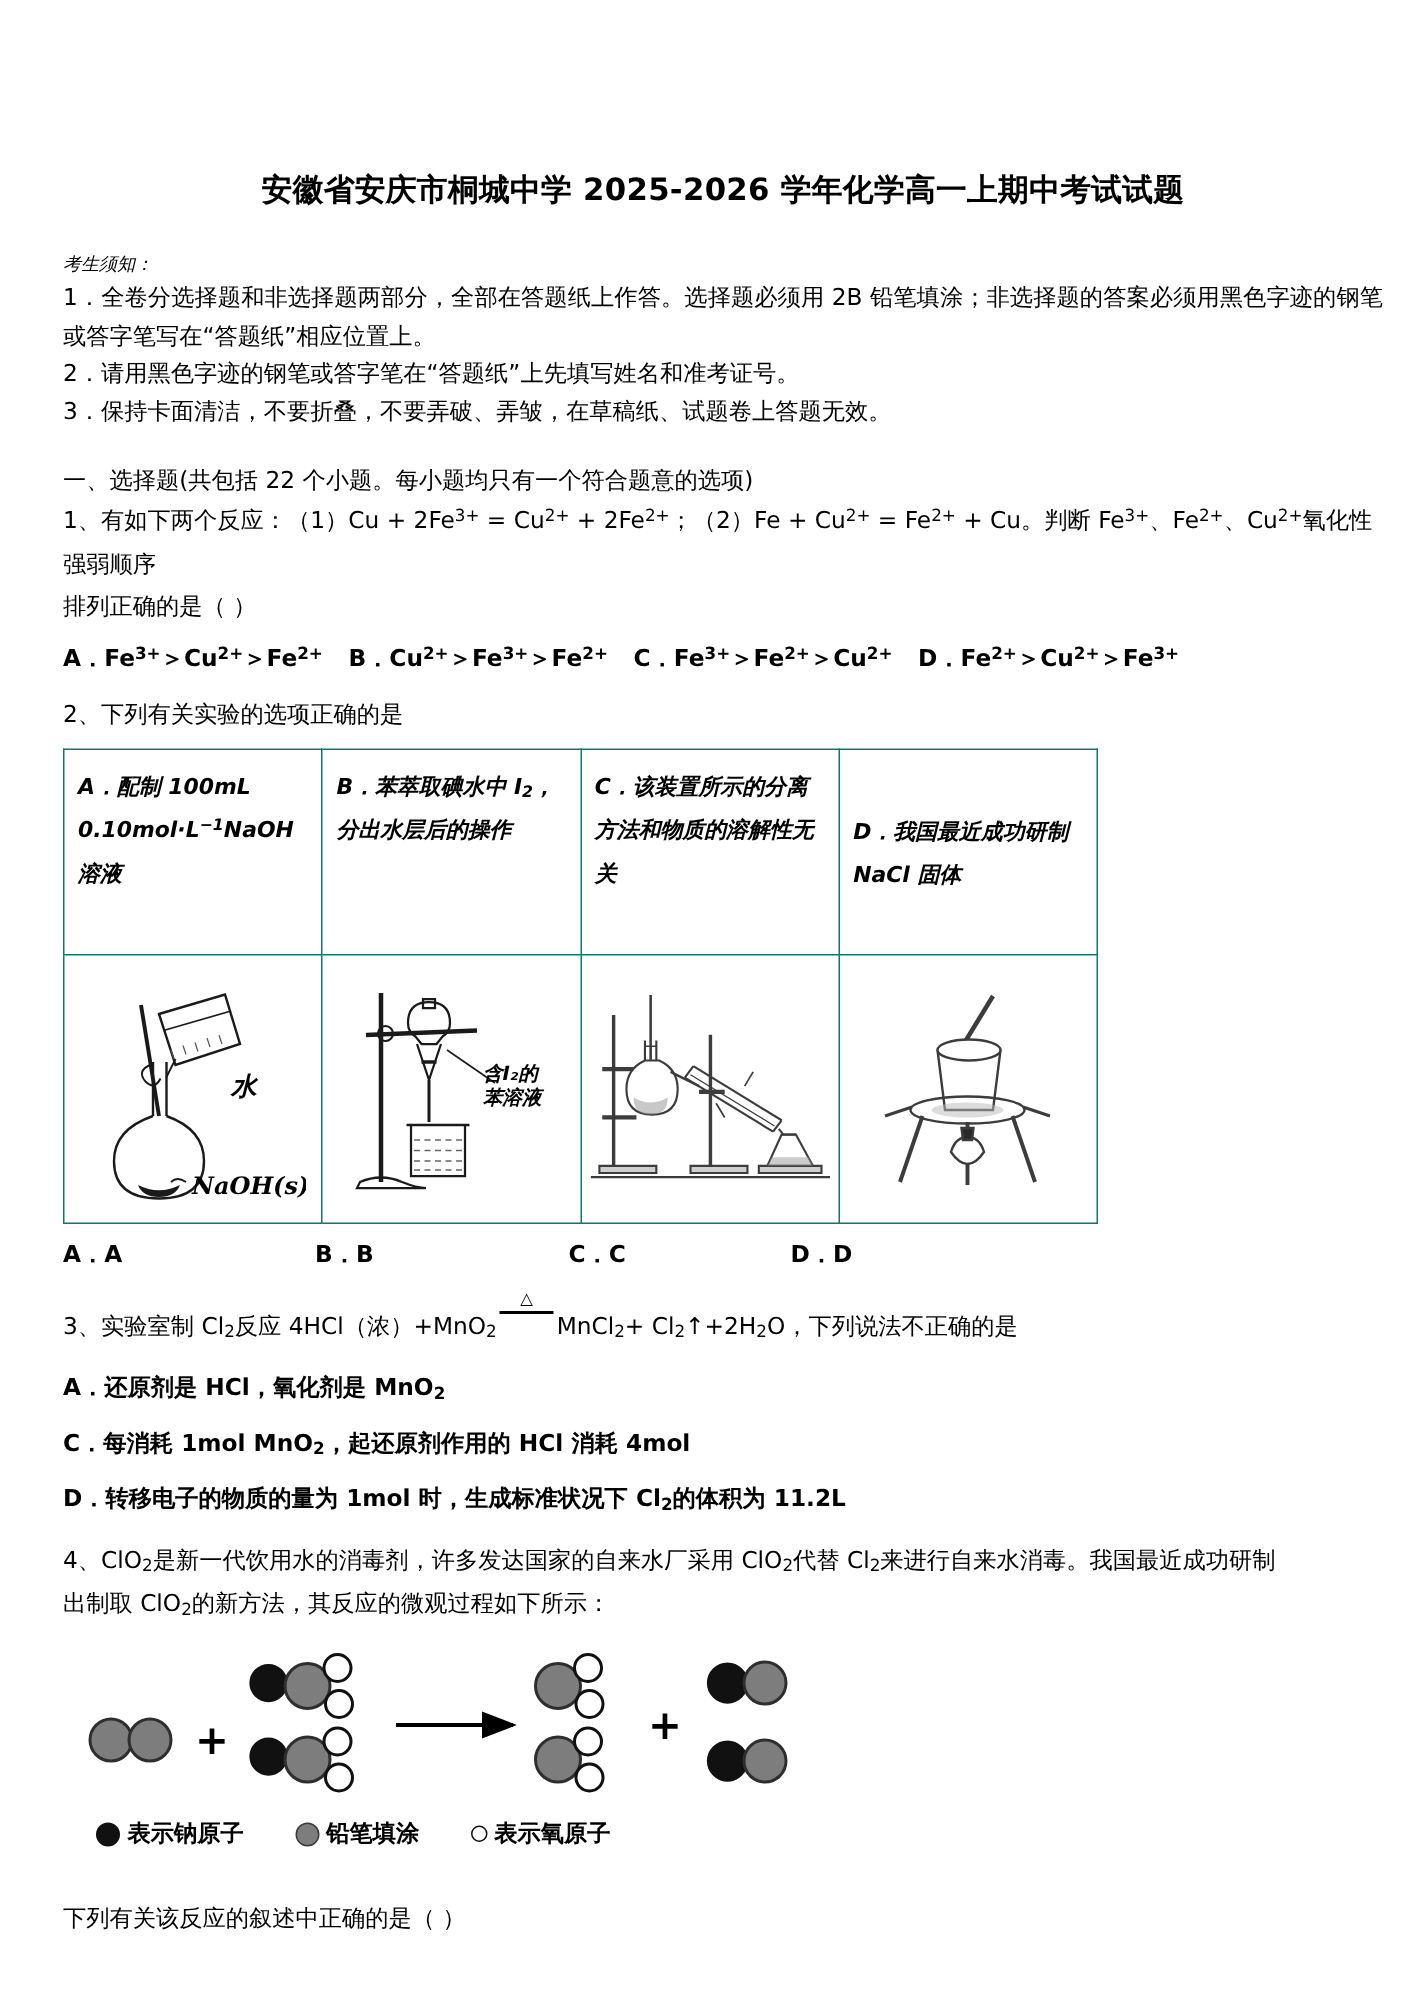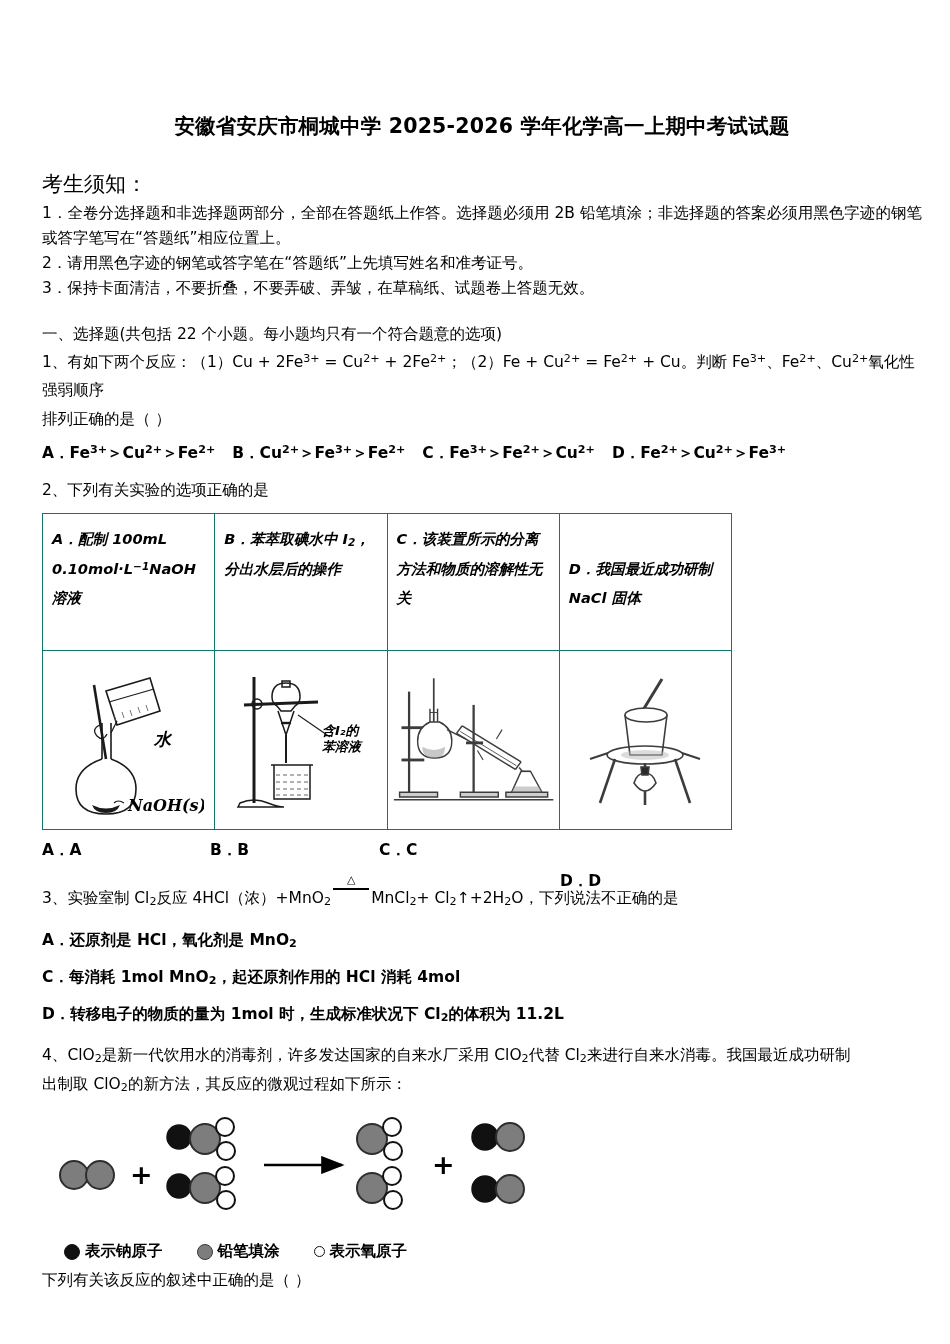"考生须知：" .notice-head { font-size: 21px -> 12px; font-style: none -> italic }
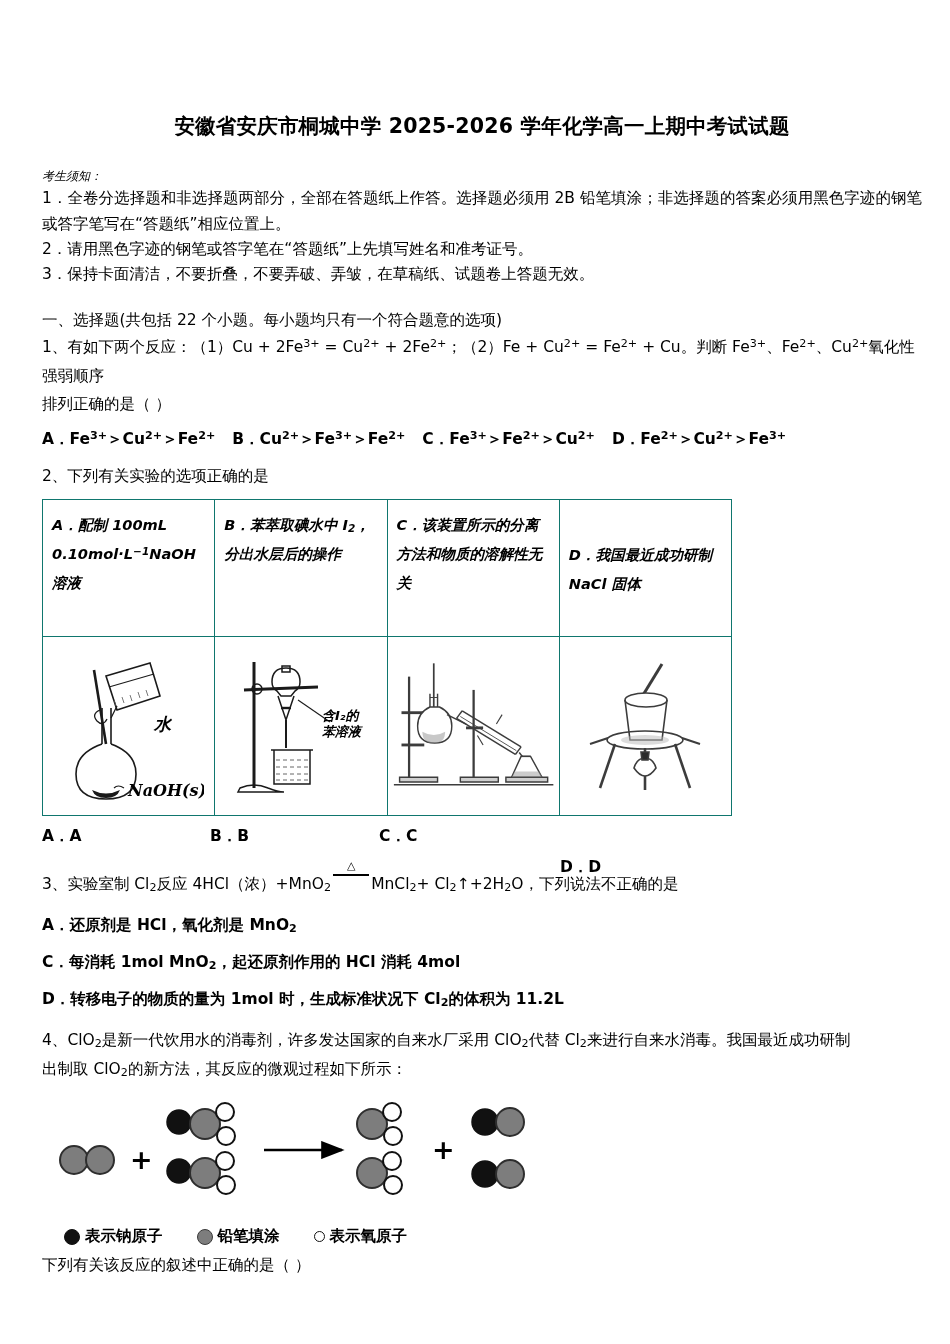"D．D" span { left: 518px -> 485px; margin-top: 31px -> none }
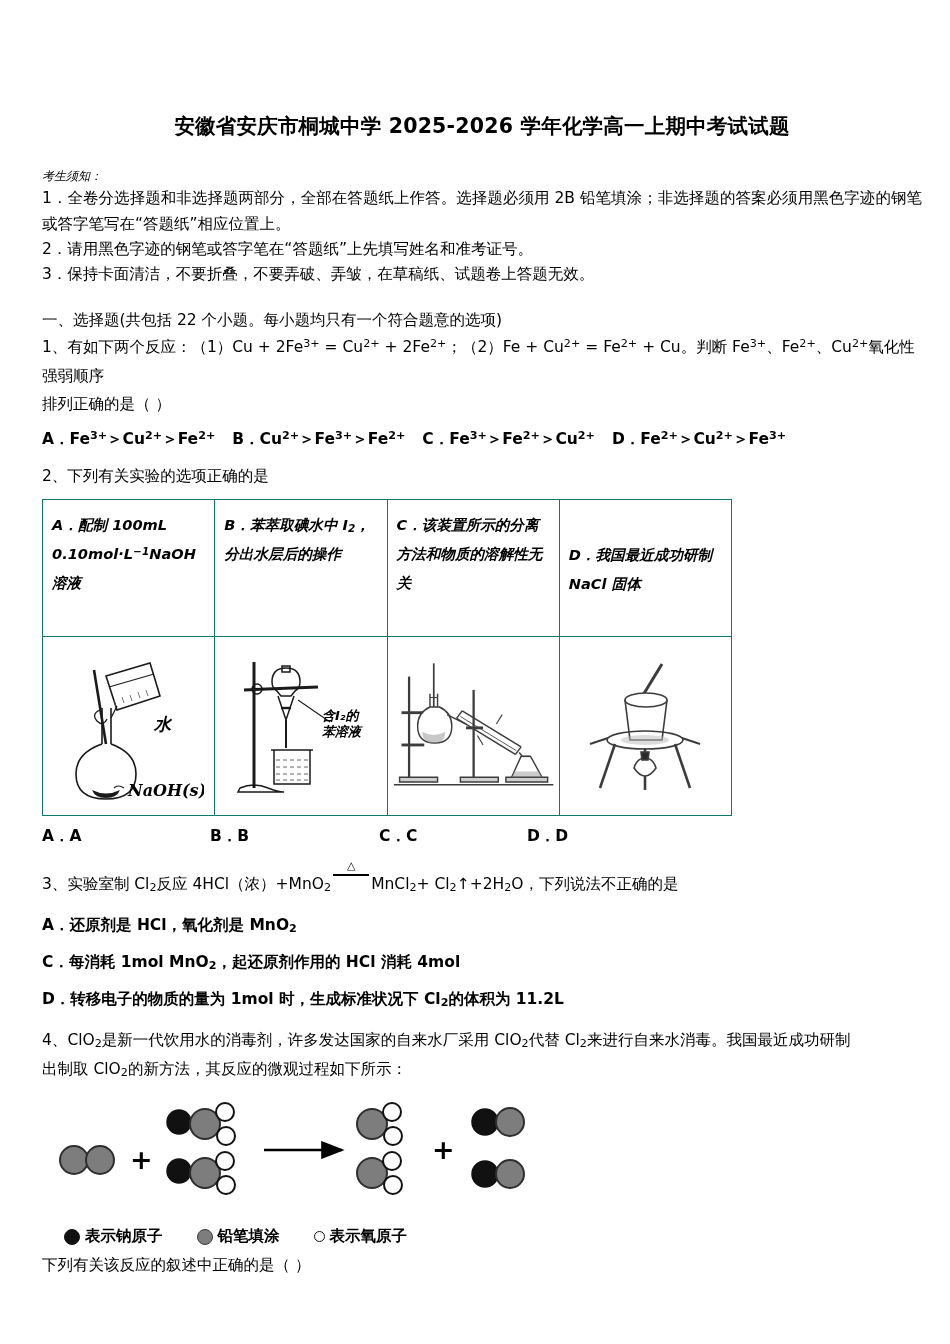"表示钠原子" .legend { margin-top: 20px -> 6px }
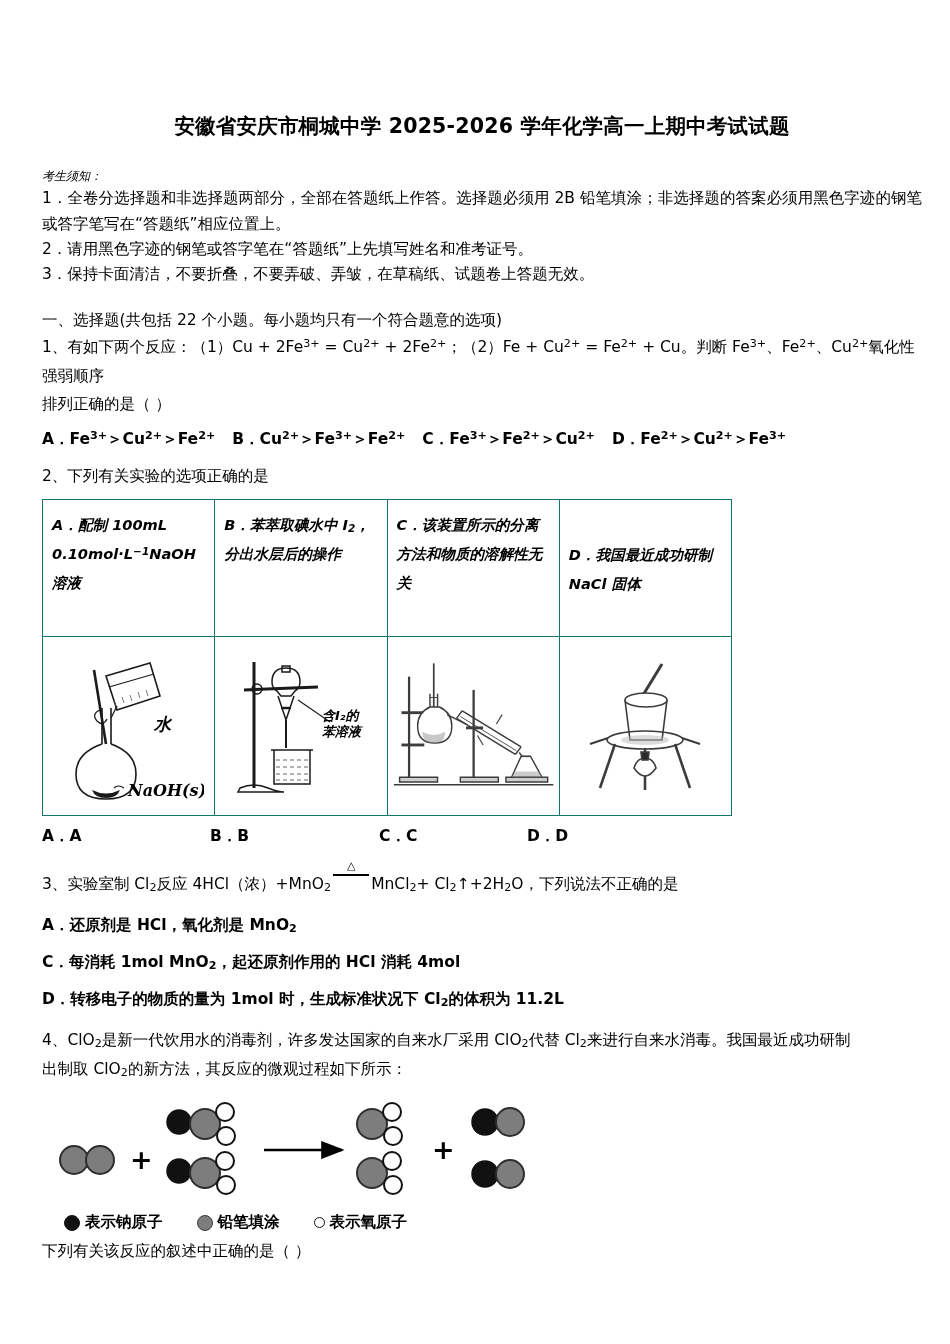"下列有关该反应的叙述中正确的是（ ）" .final-line { margin-top: 8px -> 36px }
